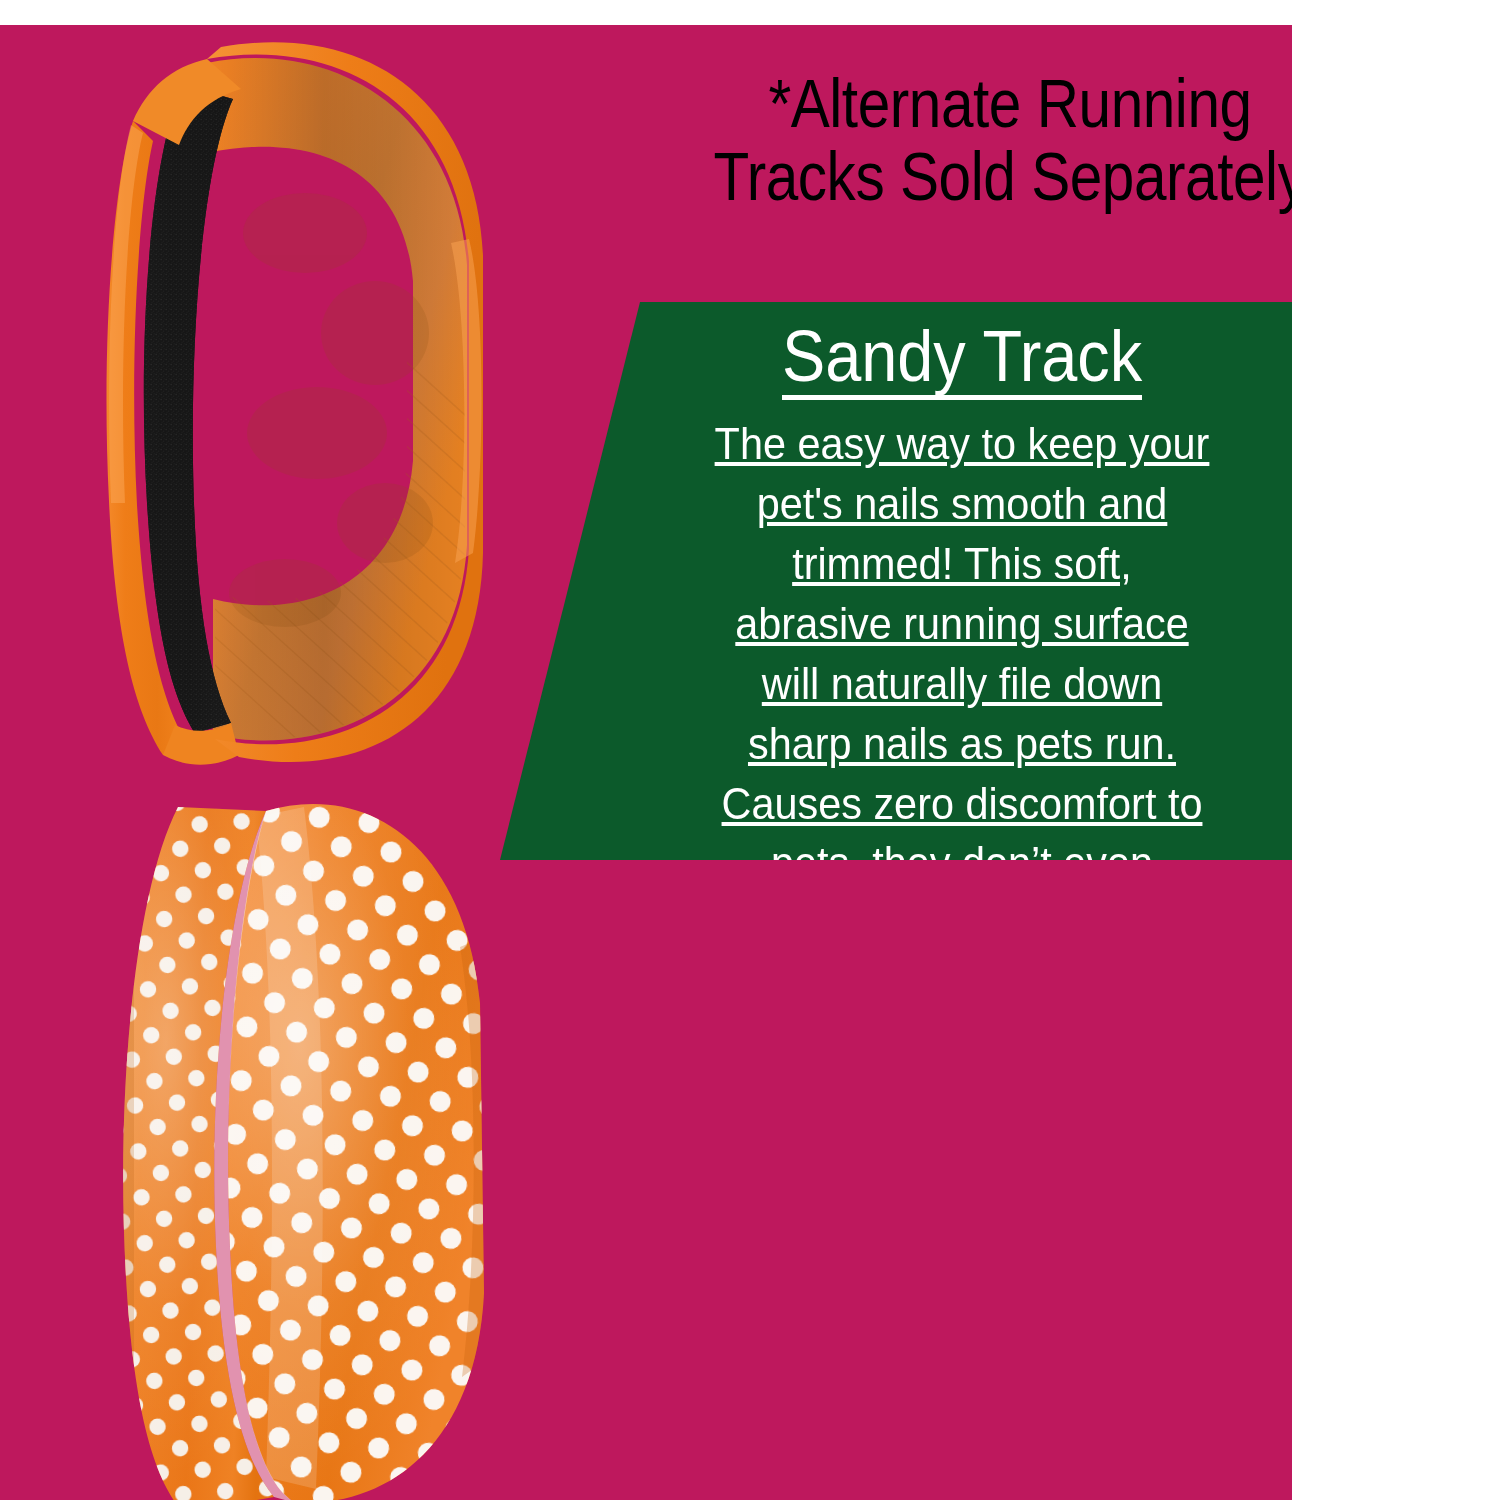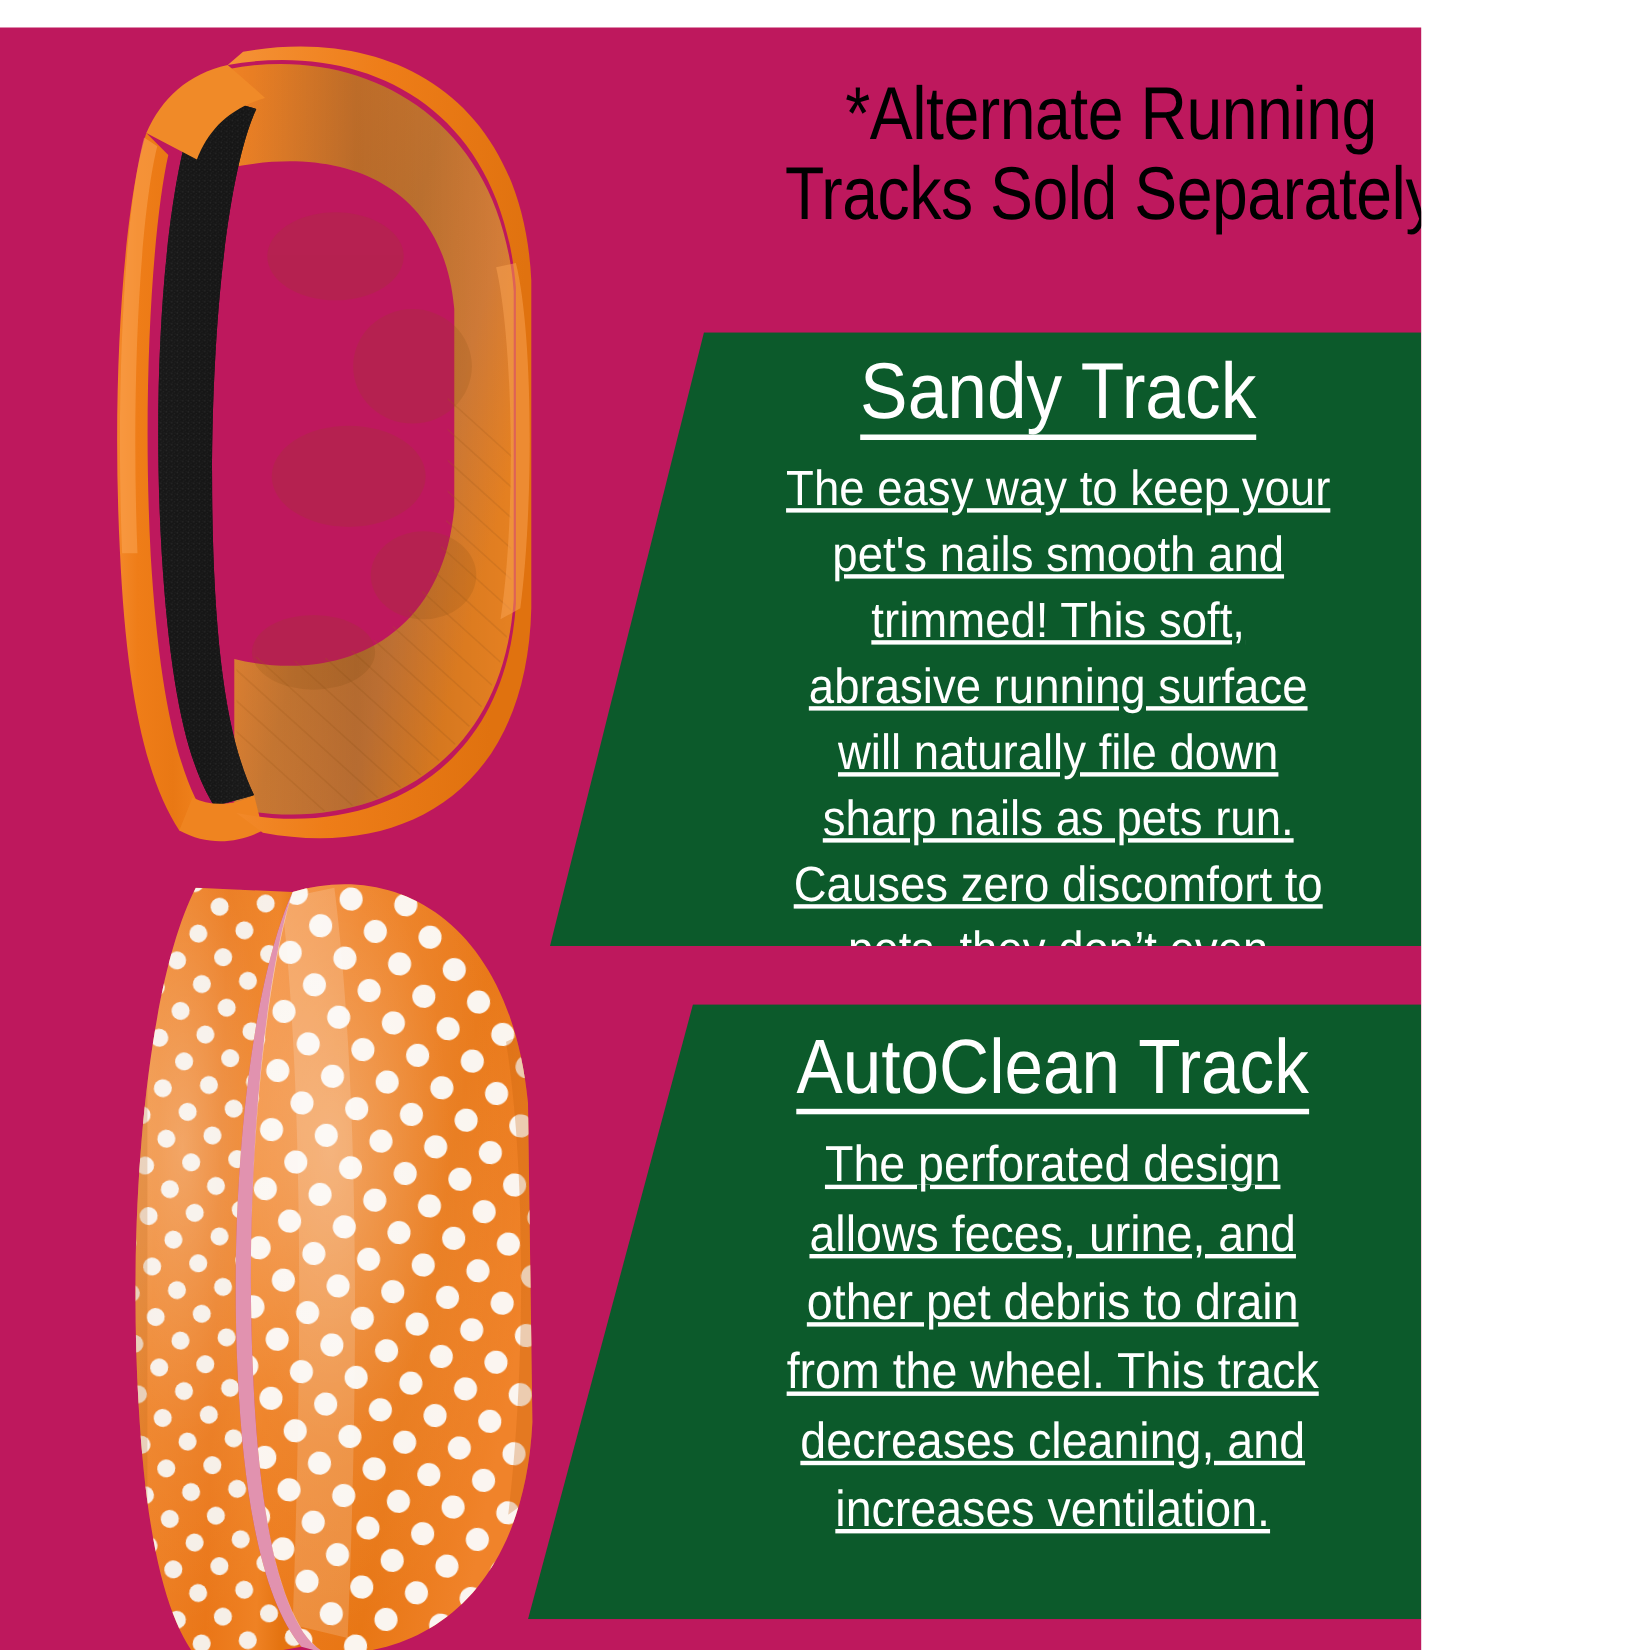"AutoClean Track" div.panel { html: <div> <span><span>AutoClean Track</span></span> <span>The perforated design allows feces, urine, and other pet debris to drain from the wheel. This track decreases cleaning, and increases ventilation.</span> </div> -> none }
